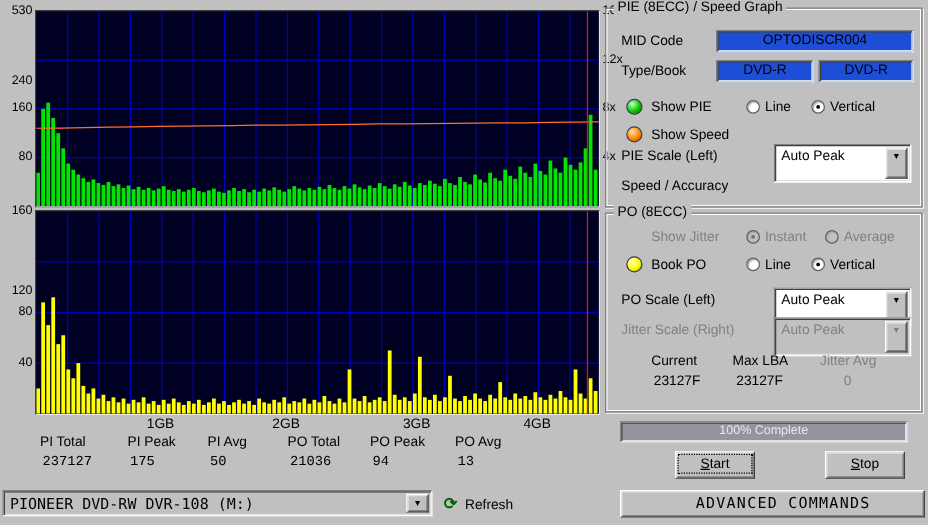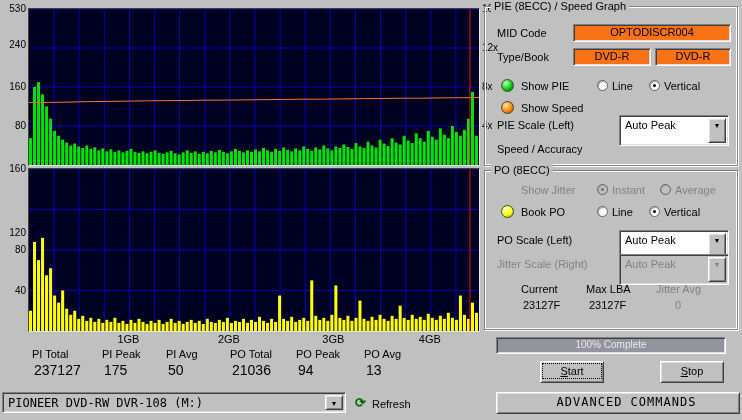"OPTODISCR004" .valuebox { background: #f97316 -> #1d4ed8 }
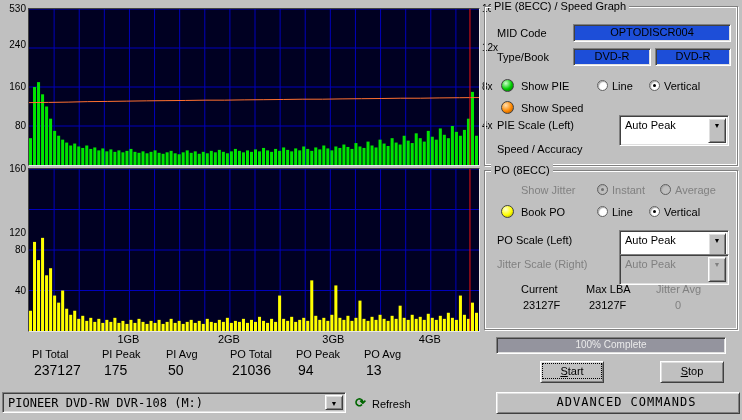"240" div.tick { top: 32px -> 52px }
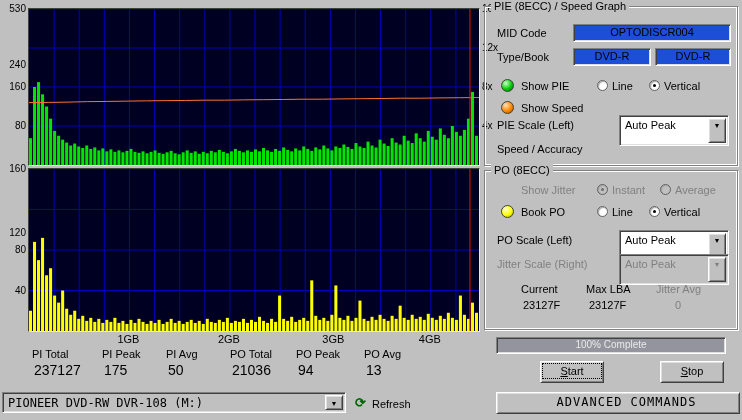"237127" .stat-value { font-family: none -> Liberation Mono, monospace; font-size: 14px -> 11px }
